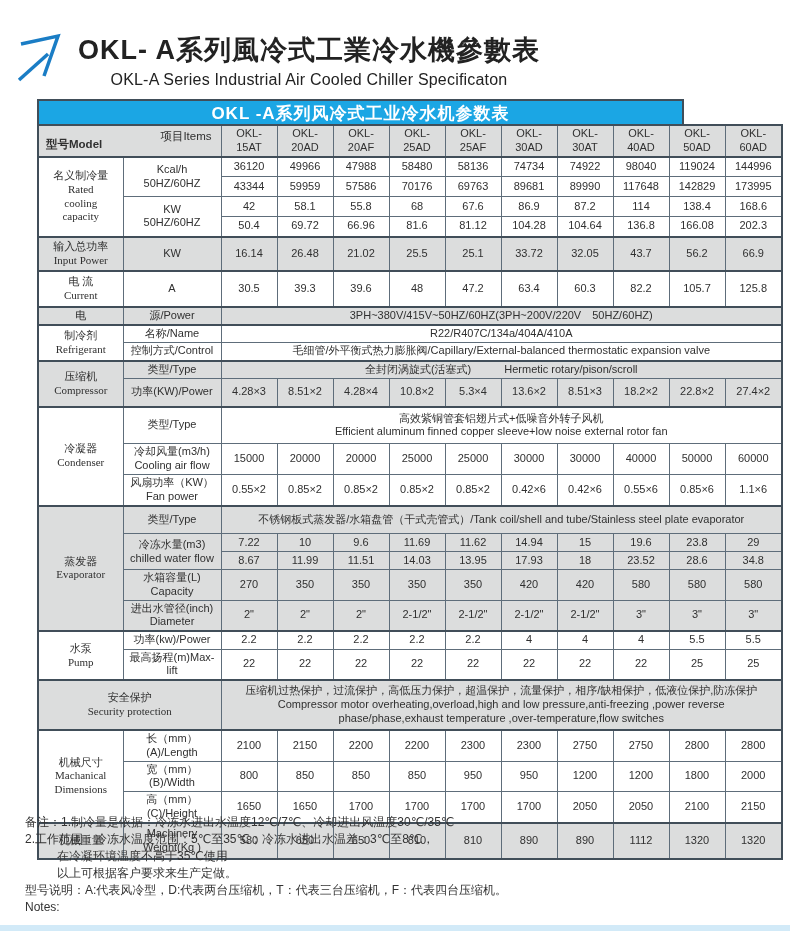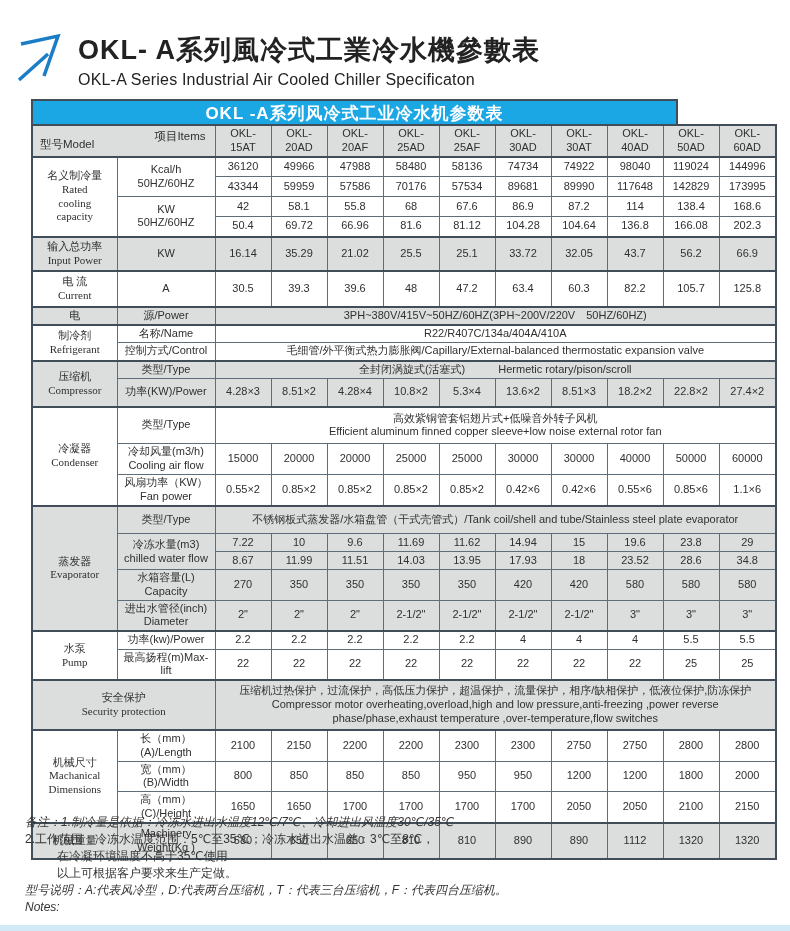"OKL- A系列風冷式工業冷水機參數表" .titles { text-align: none -> center }
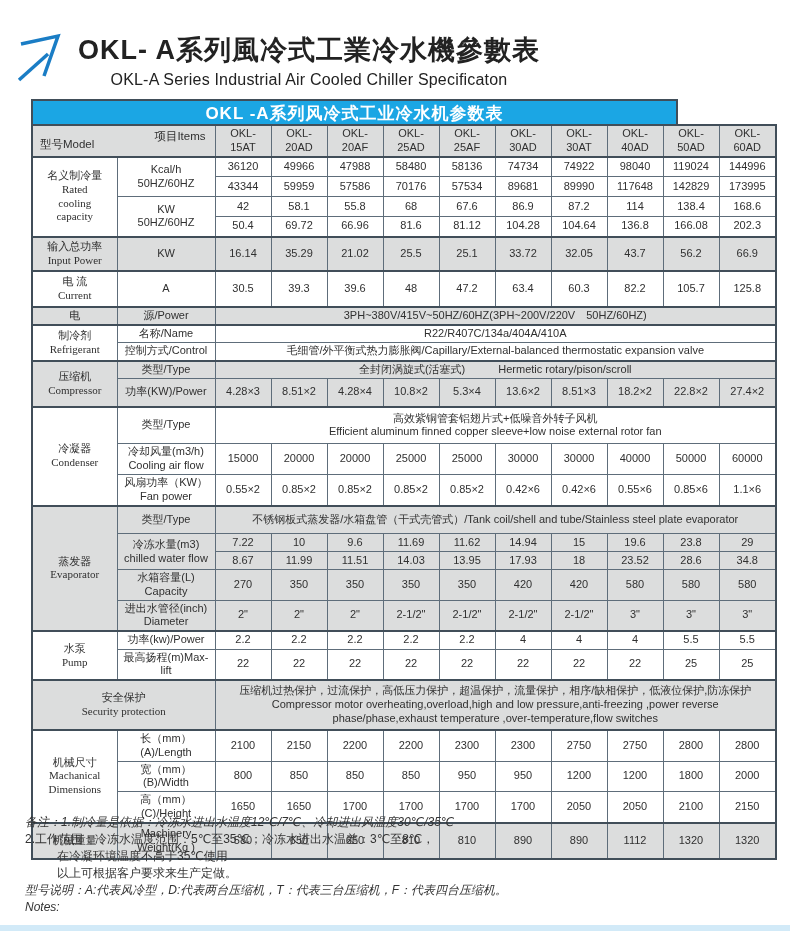"OKL -A系列风冷式工业冷水机参数表" .table-wrap { left: 31px -> 37px }
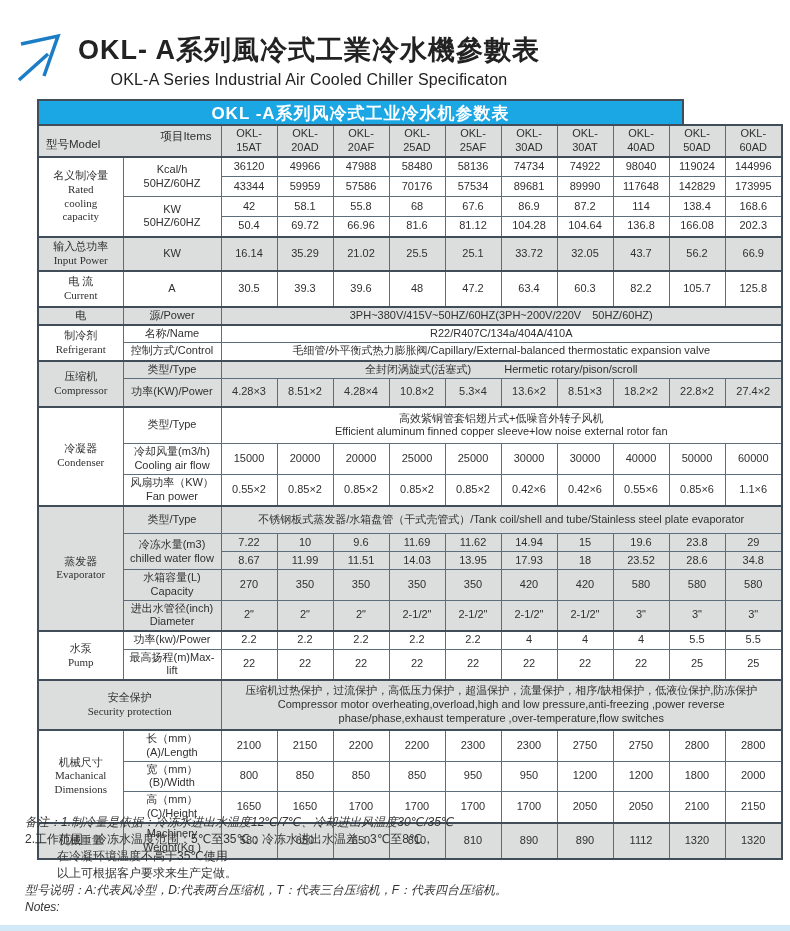"型号Model" .c-bl { font-weight: none -> bold }
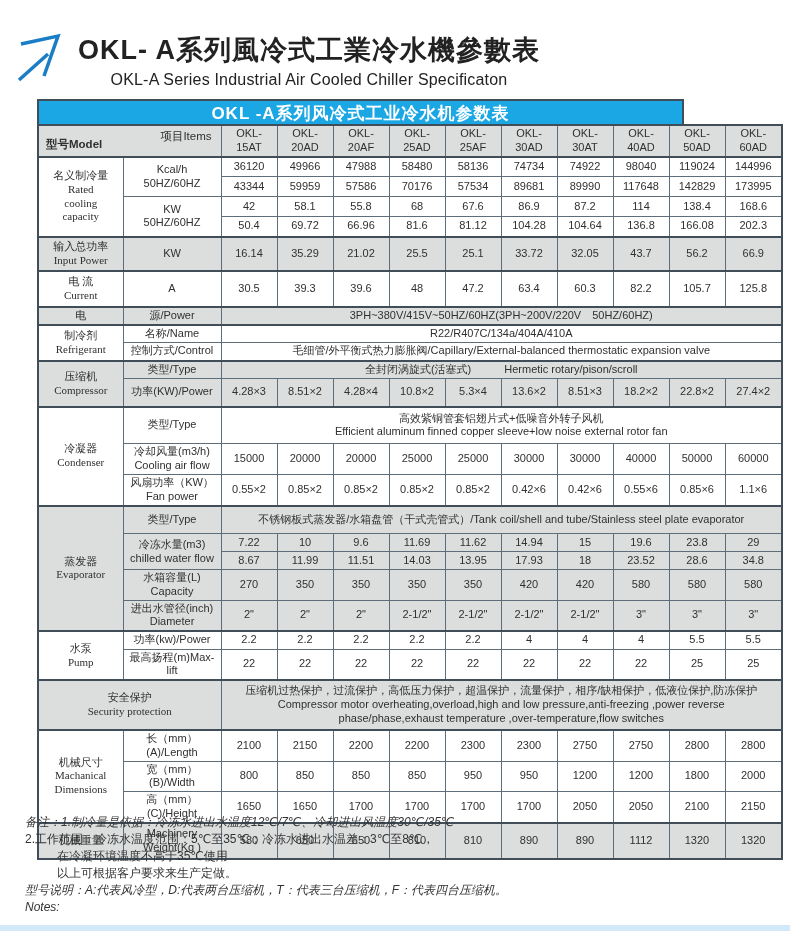"57534" td.val { text: 57534 -> 69763 }
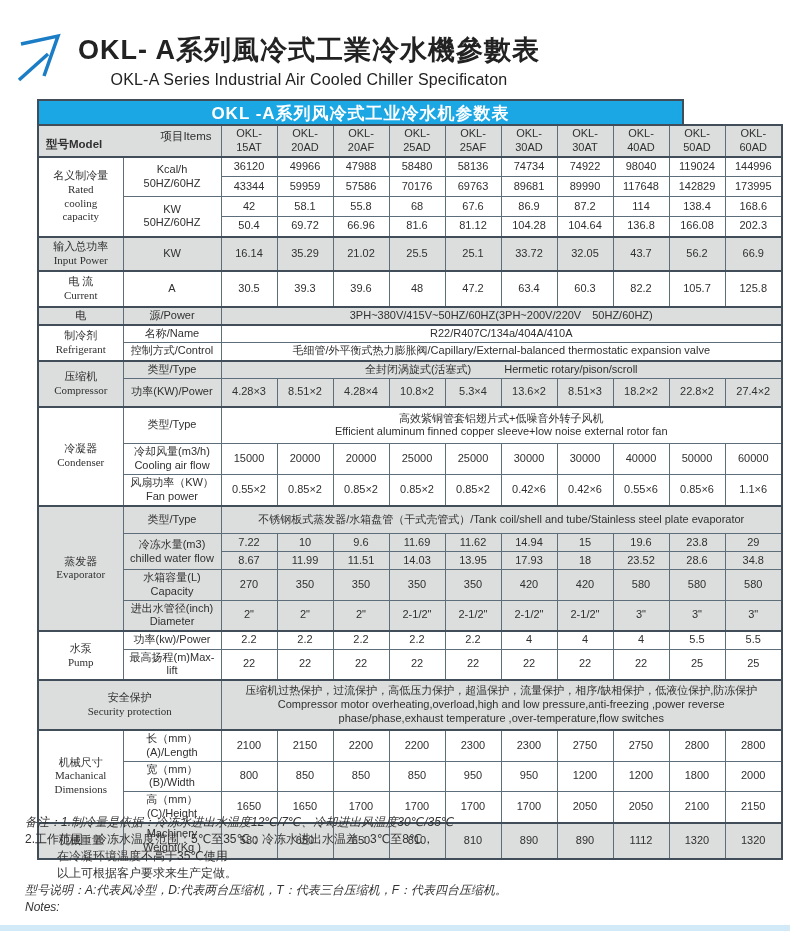"35.29" td.val { text: 35.29 -> 26.48 }
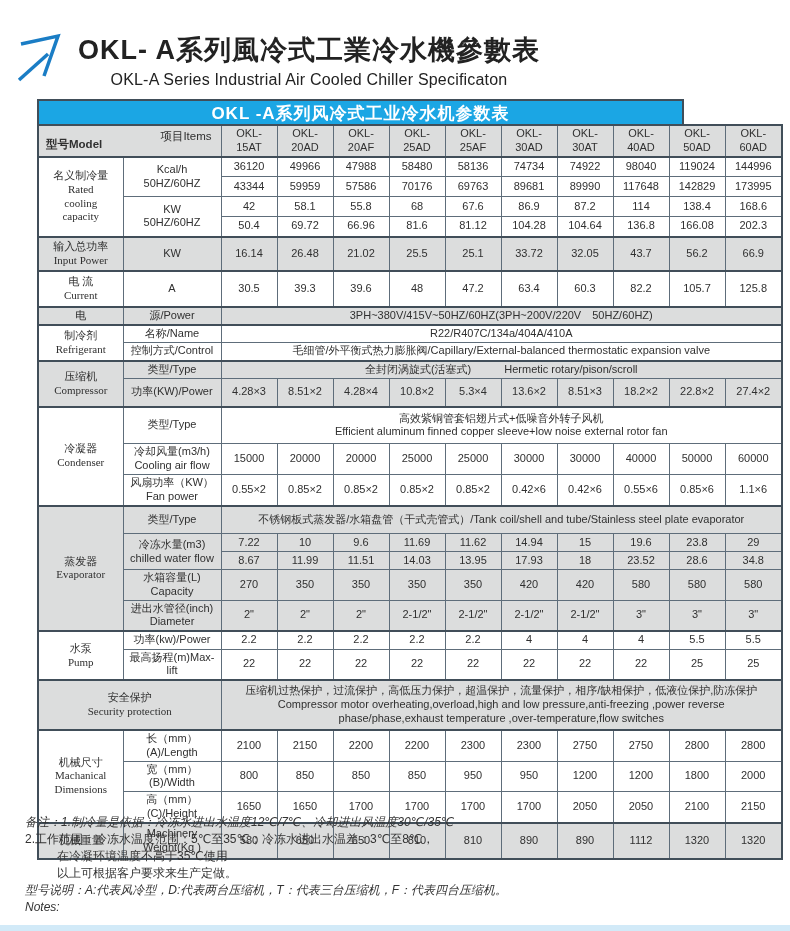"备注：1.制冷量是依据：冷冻水进出水温度12℃/7℃、冷却进出风温度30℃/35" .indent-0 { font-style: italic -> none }
